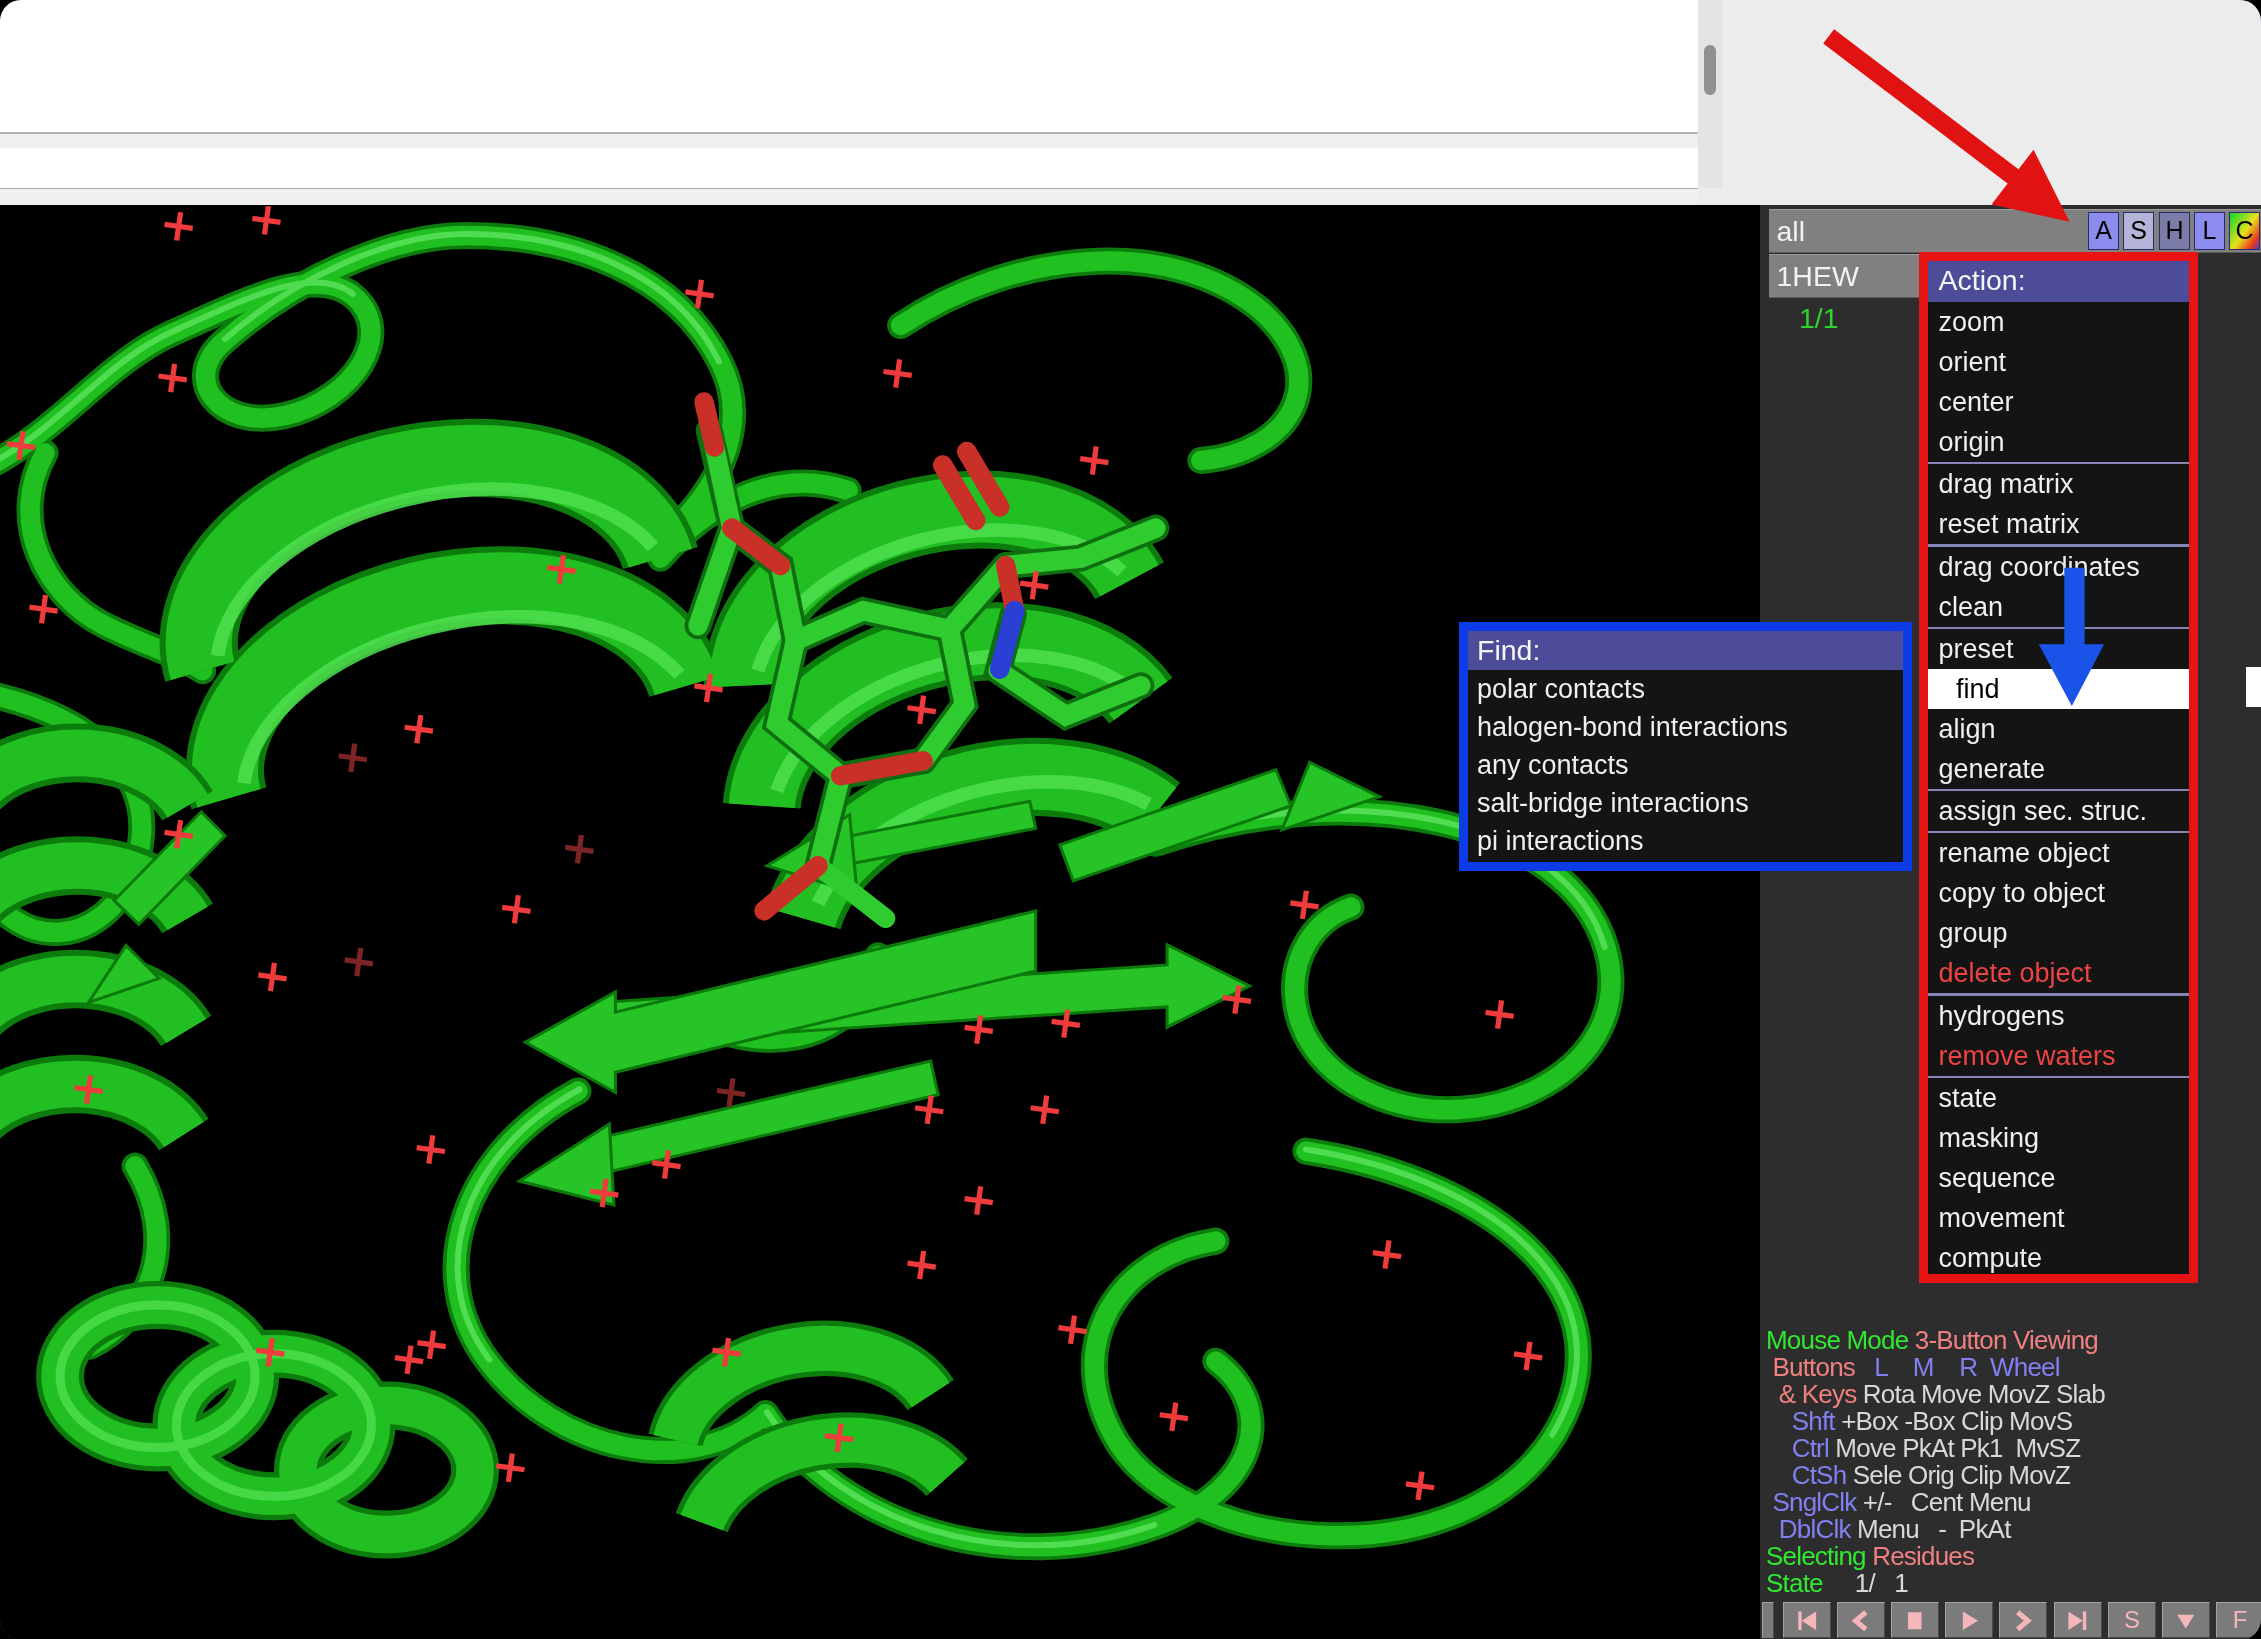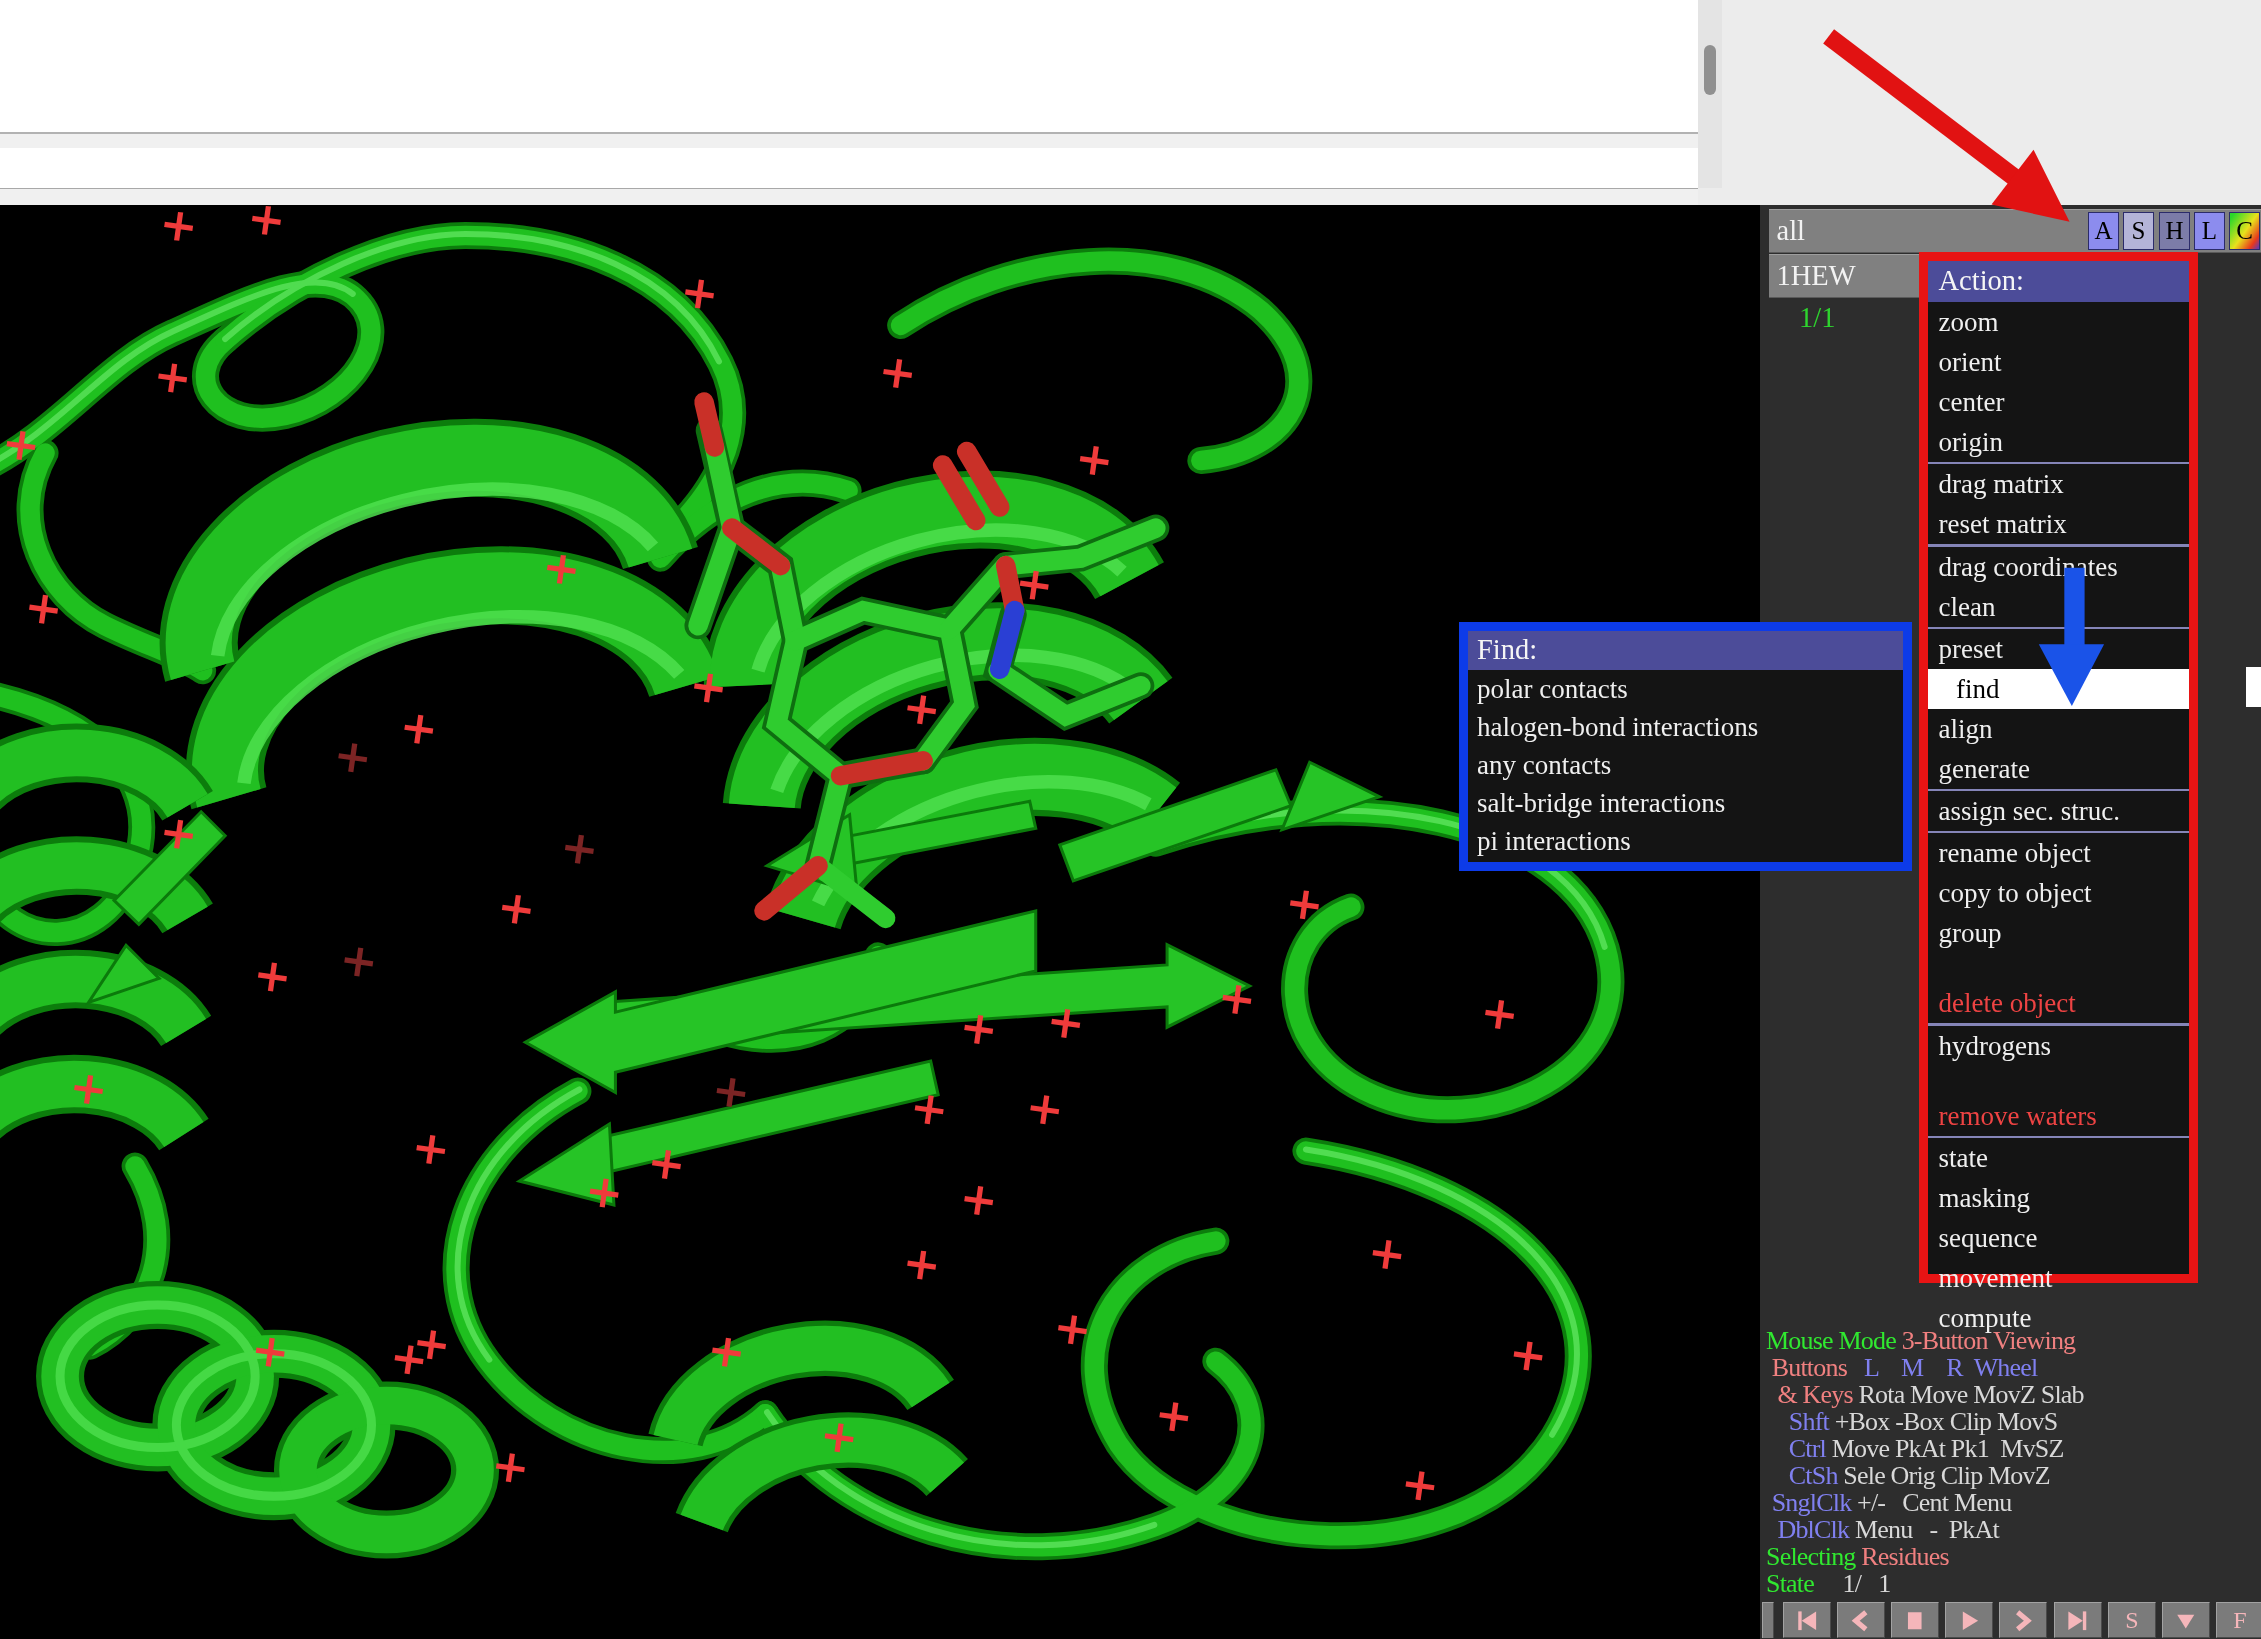"all" #root { border-radius: none -> 21px; font-family: Liberation Serif, serif -> Liberation Sans, sans-serif }
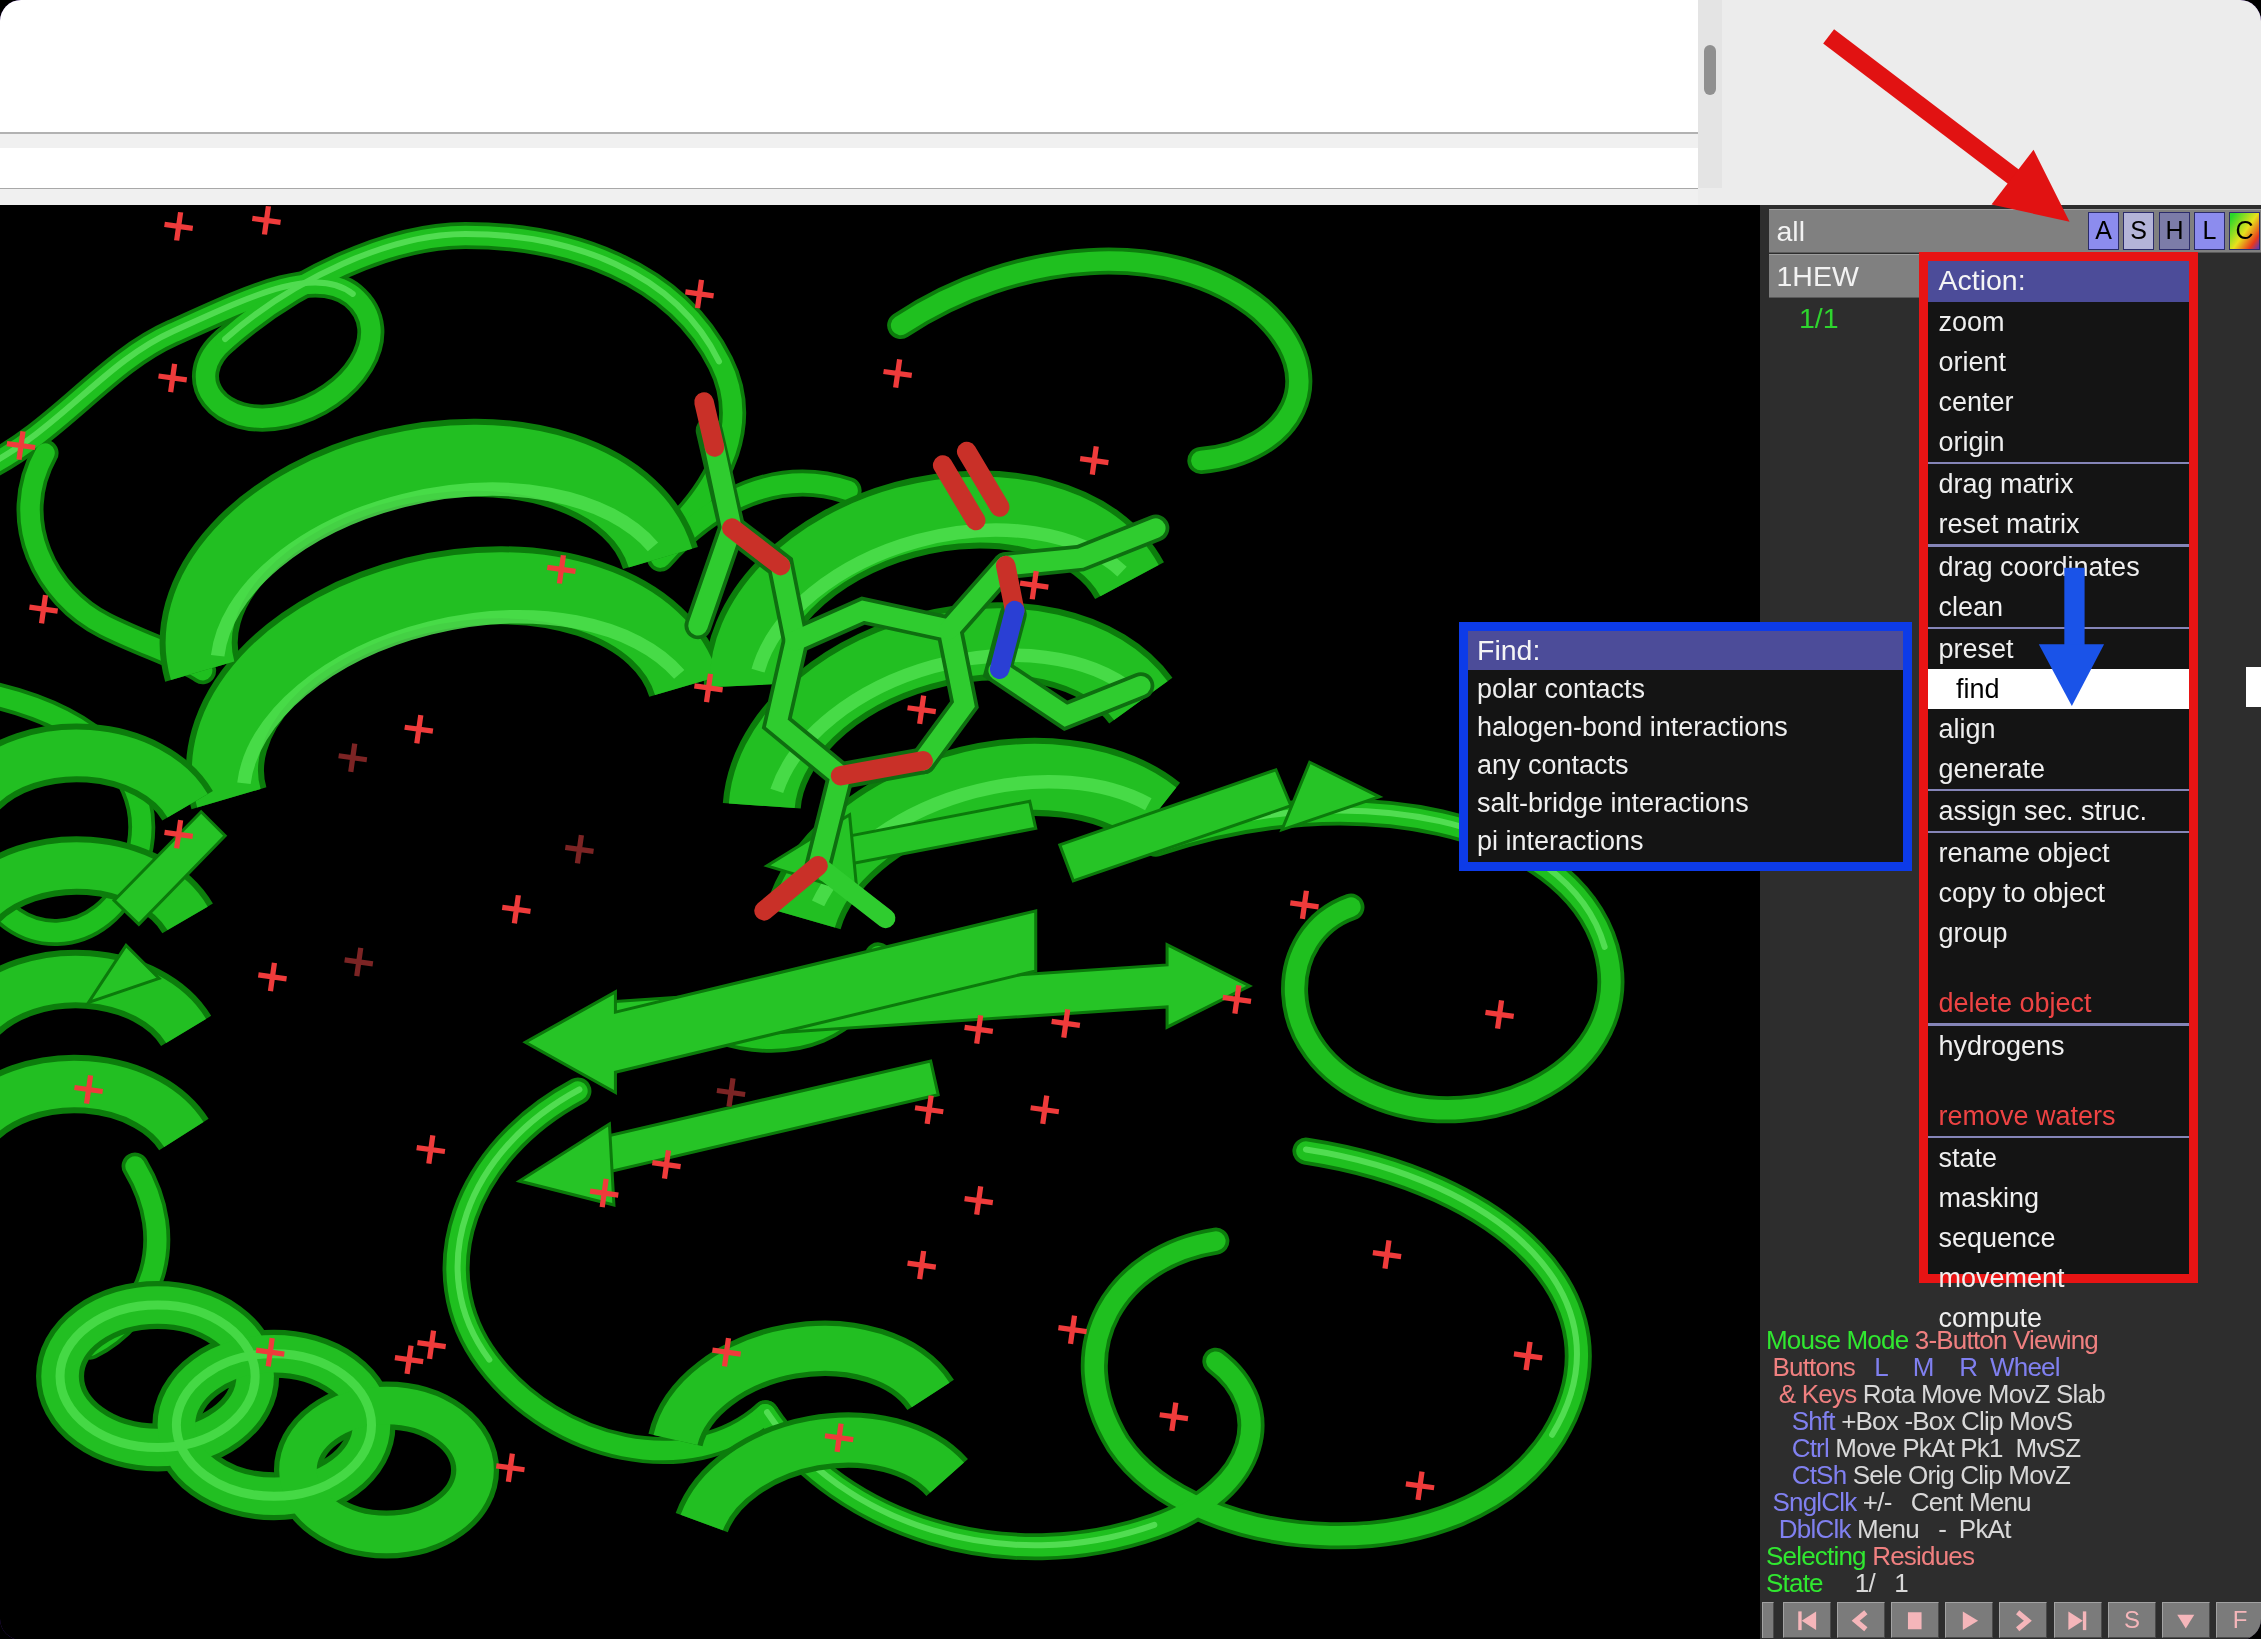"delete object" .menu-item.danger { margin-top: 30px -> none }
